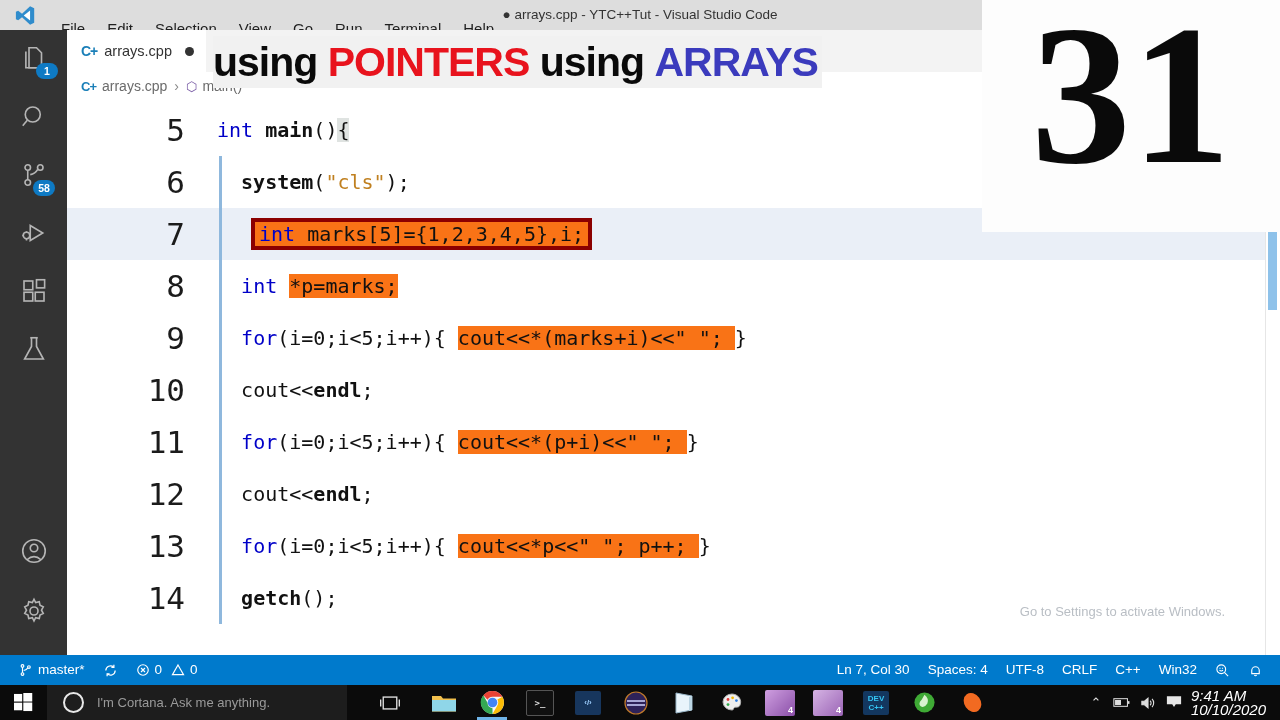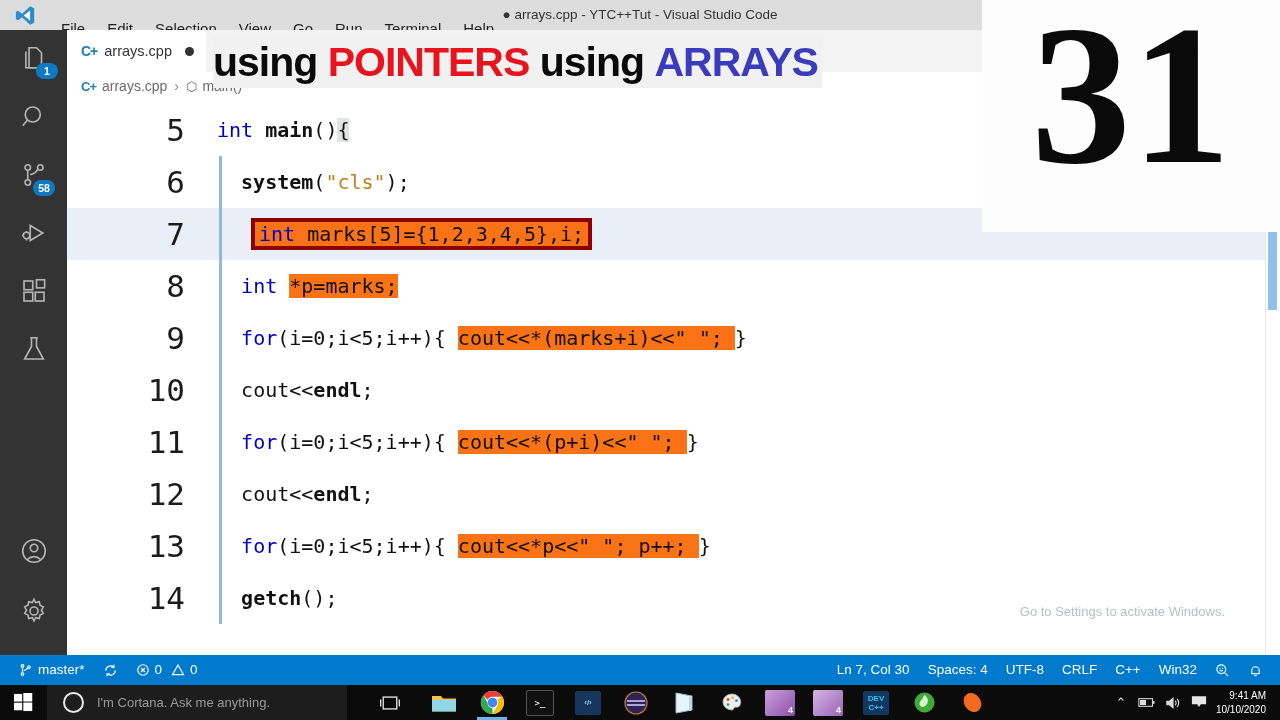"9:41 AM" .clock { font-size: 10px -> 15px; font-style: none -> italic; text-align: right -> left }
